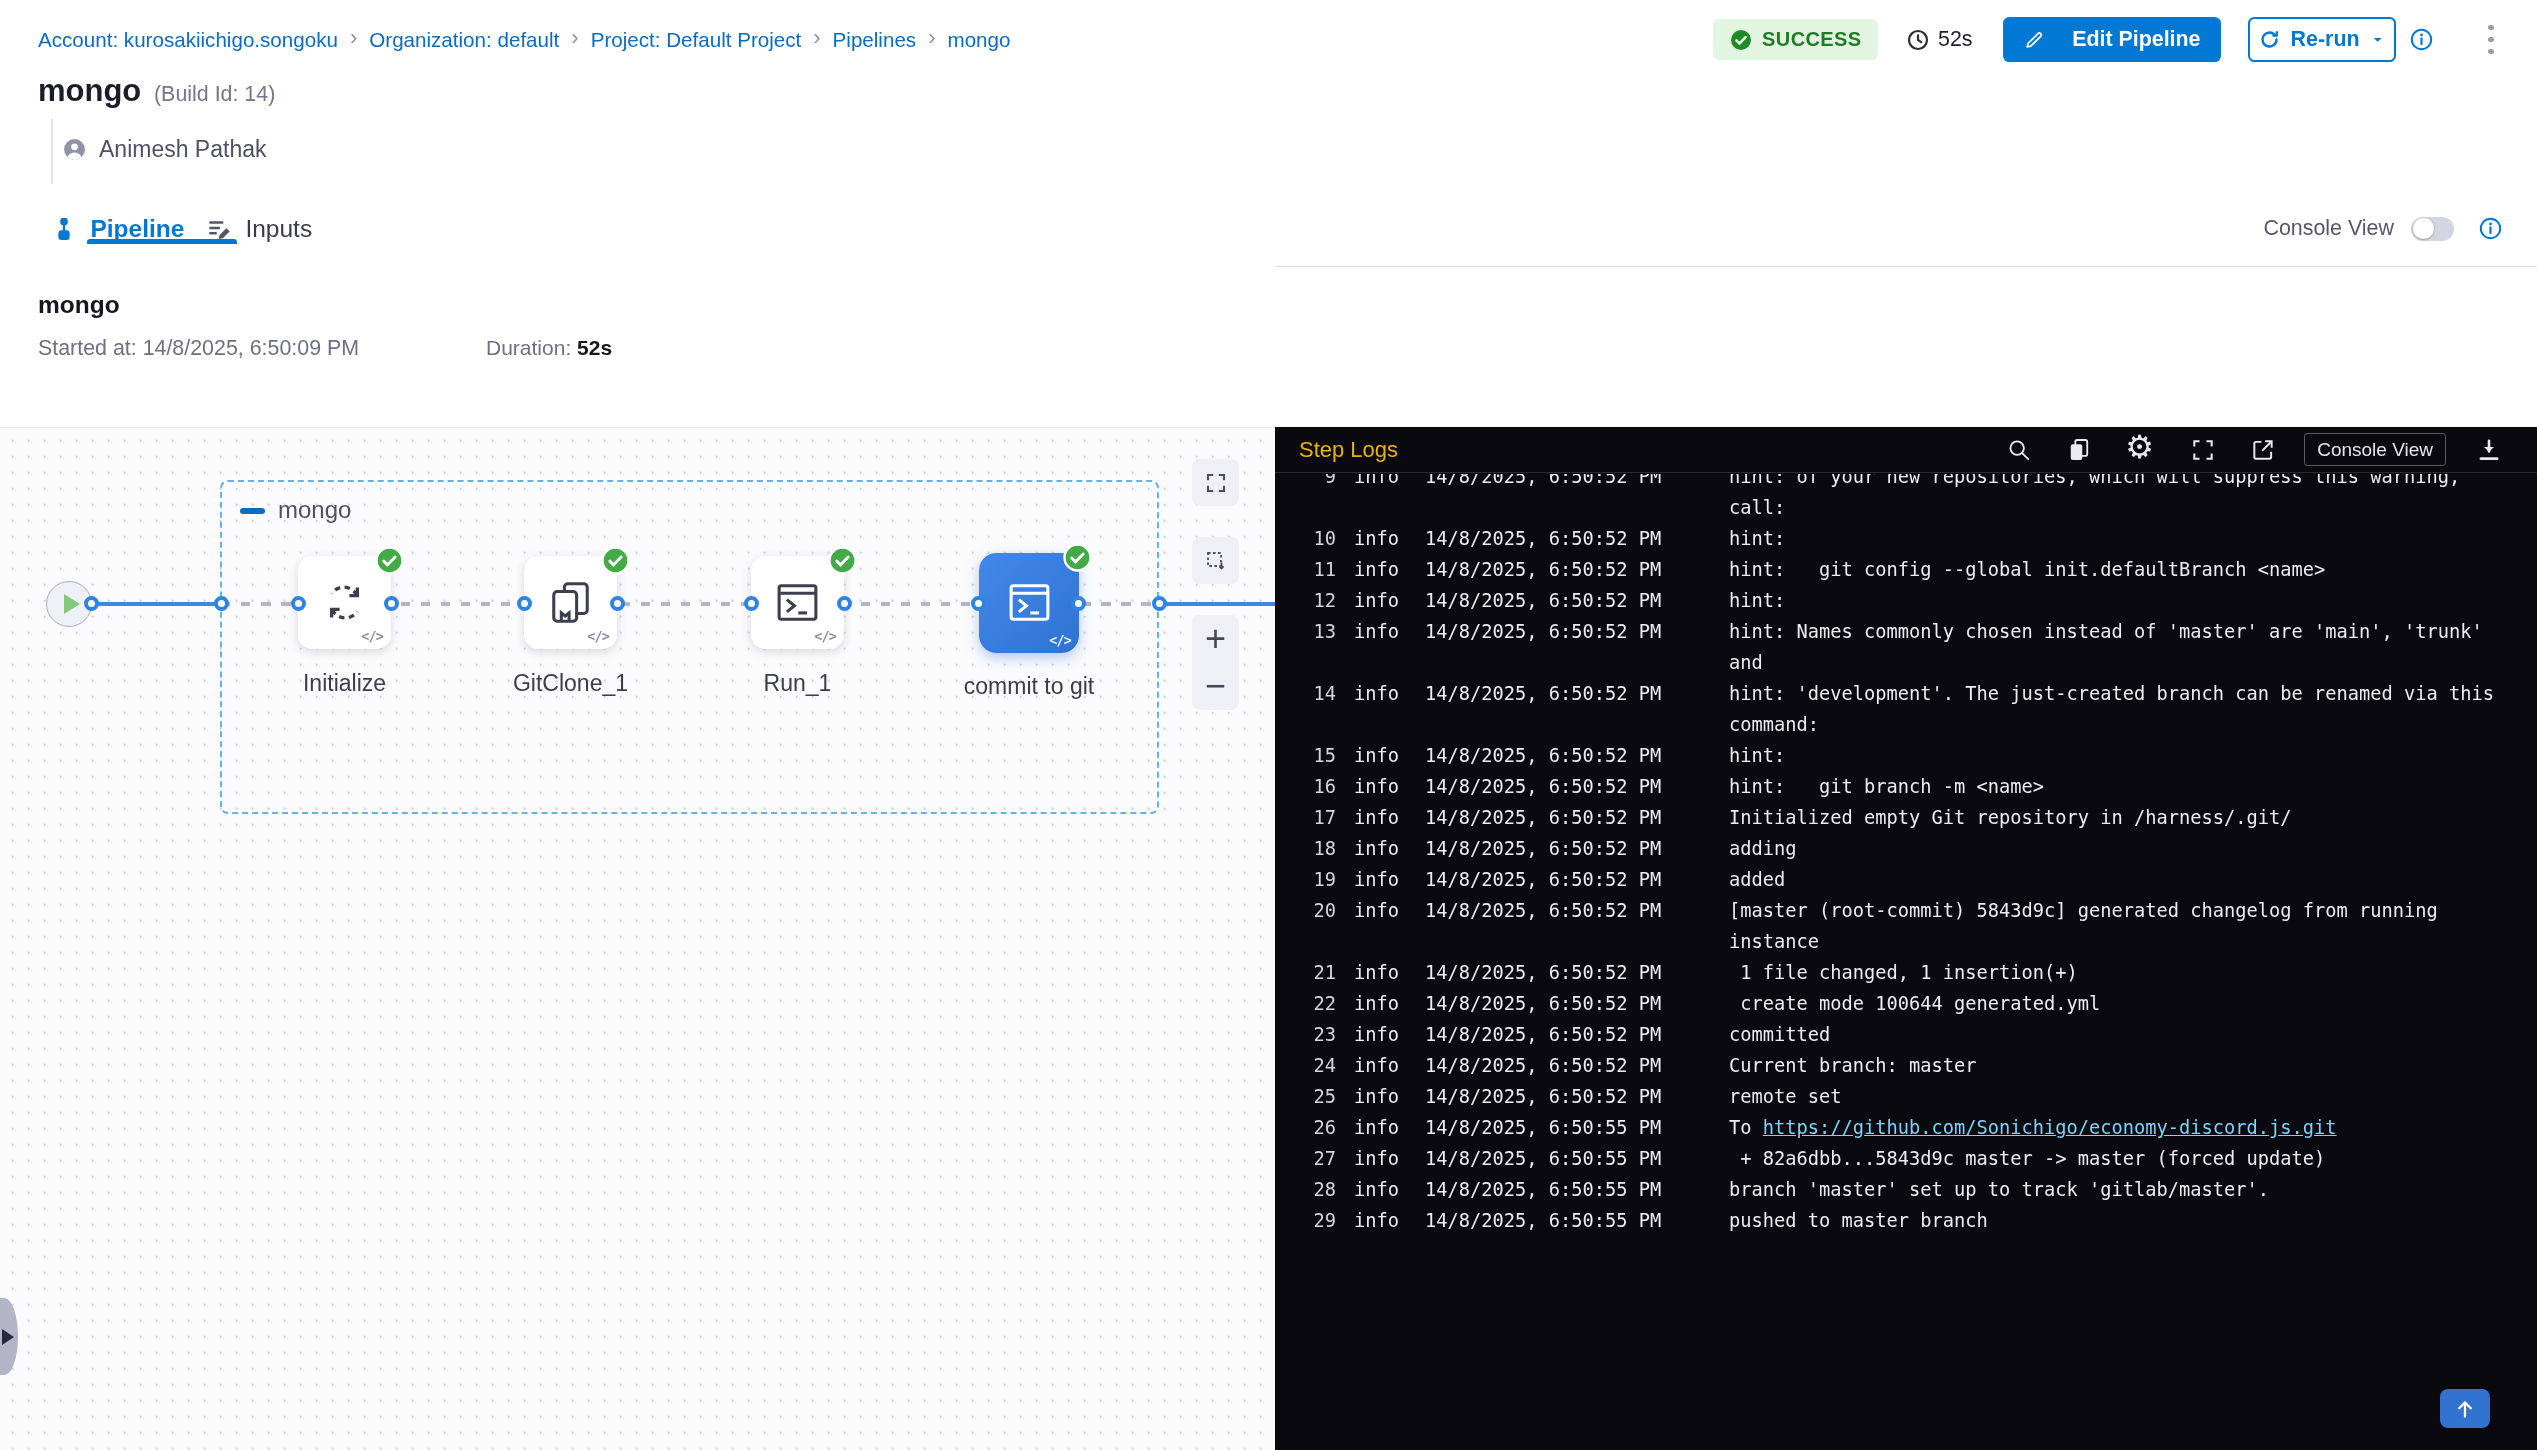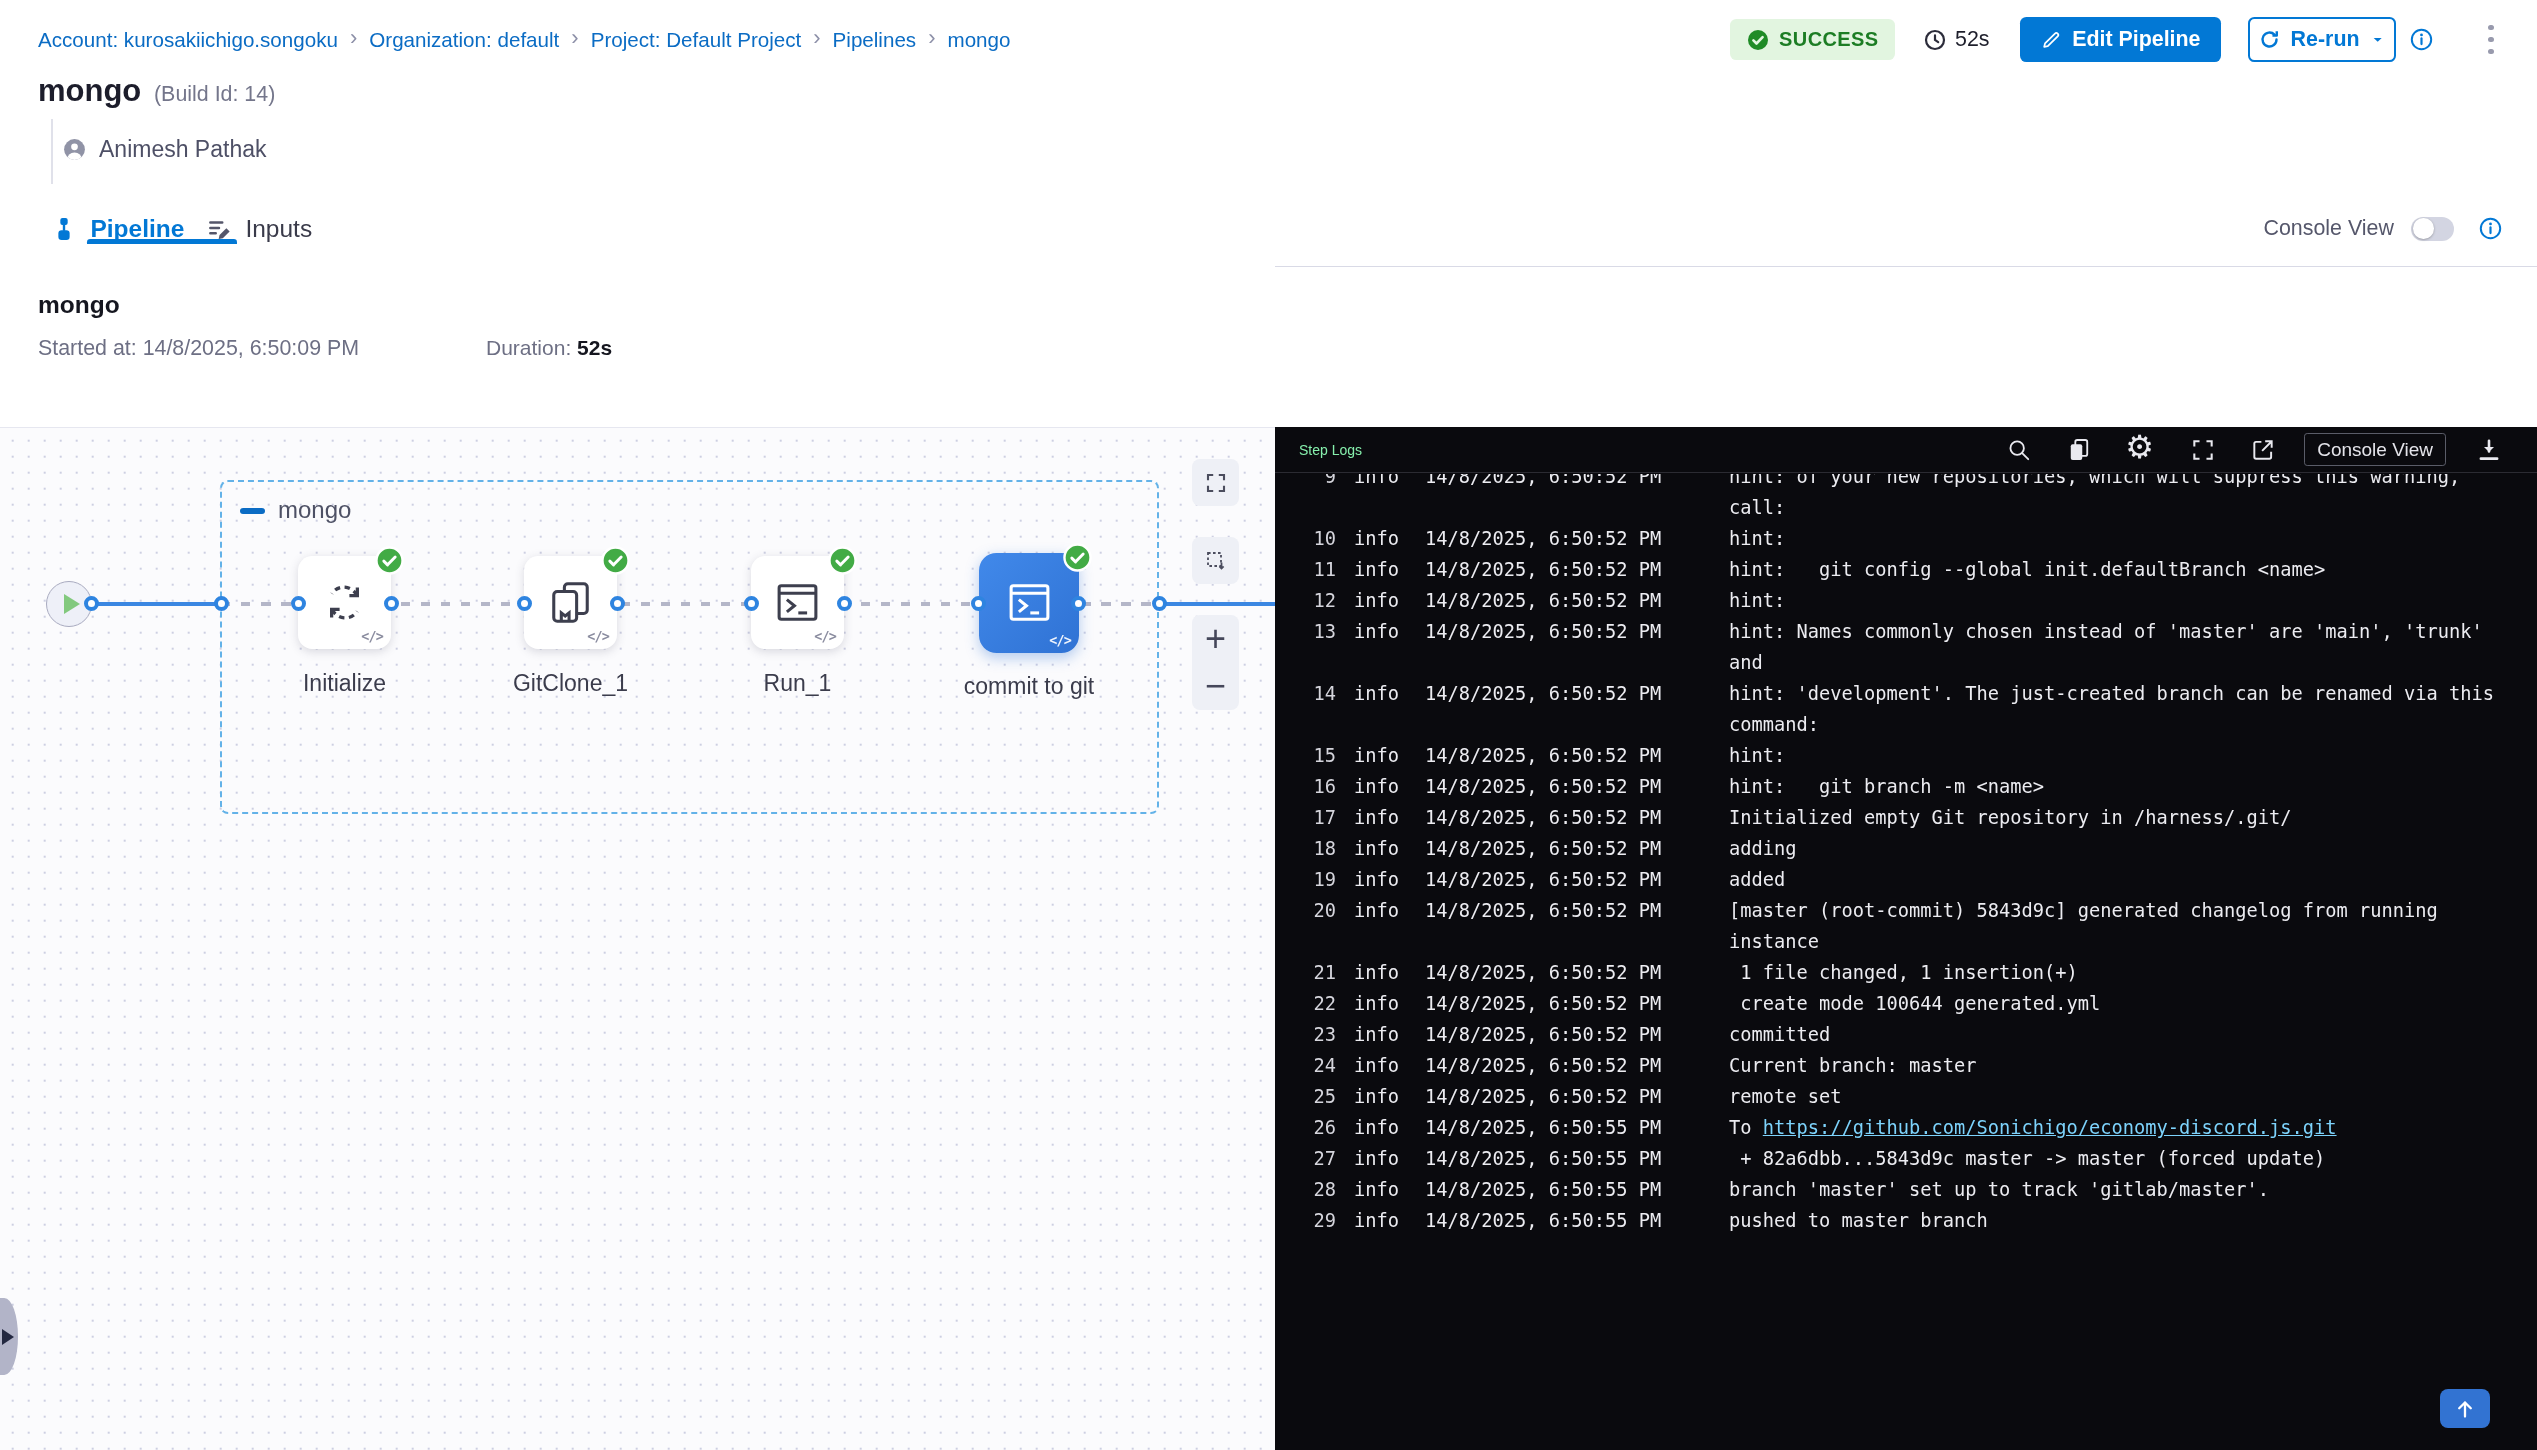"Edit Pipeline" .btn-primary { gap: 10px -> 27px }
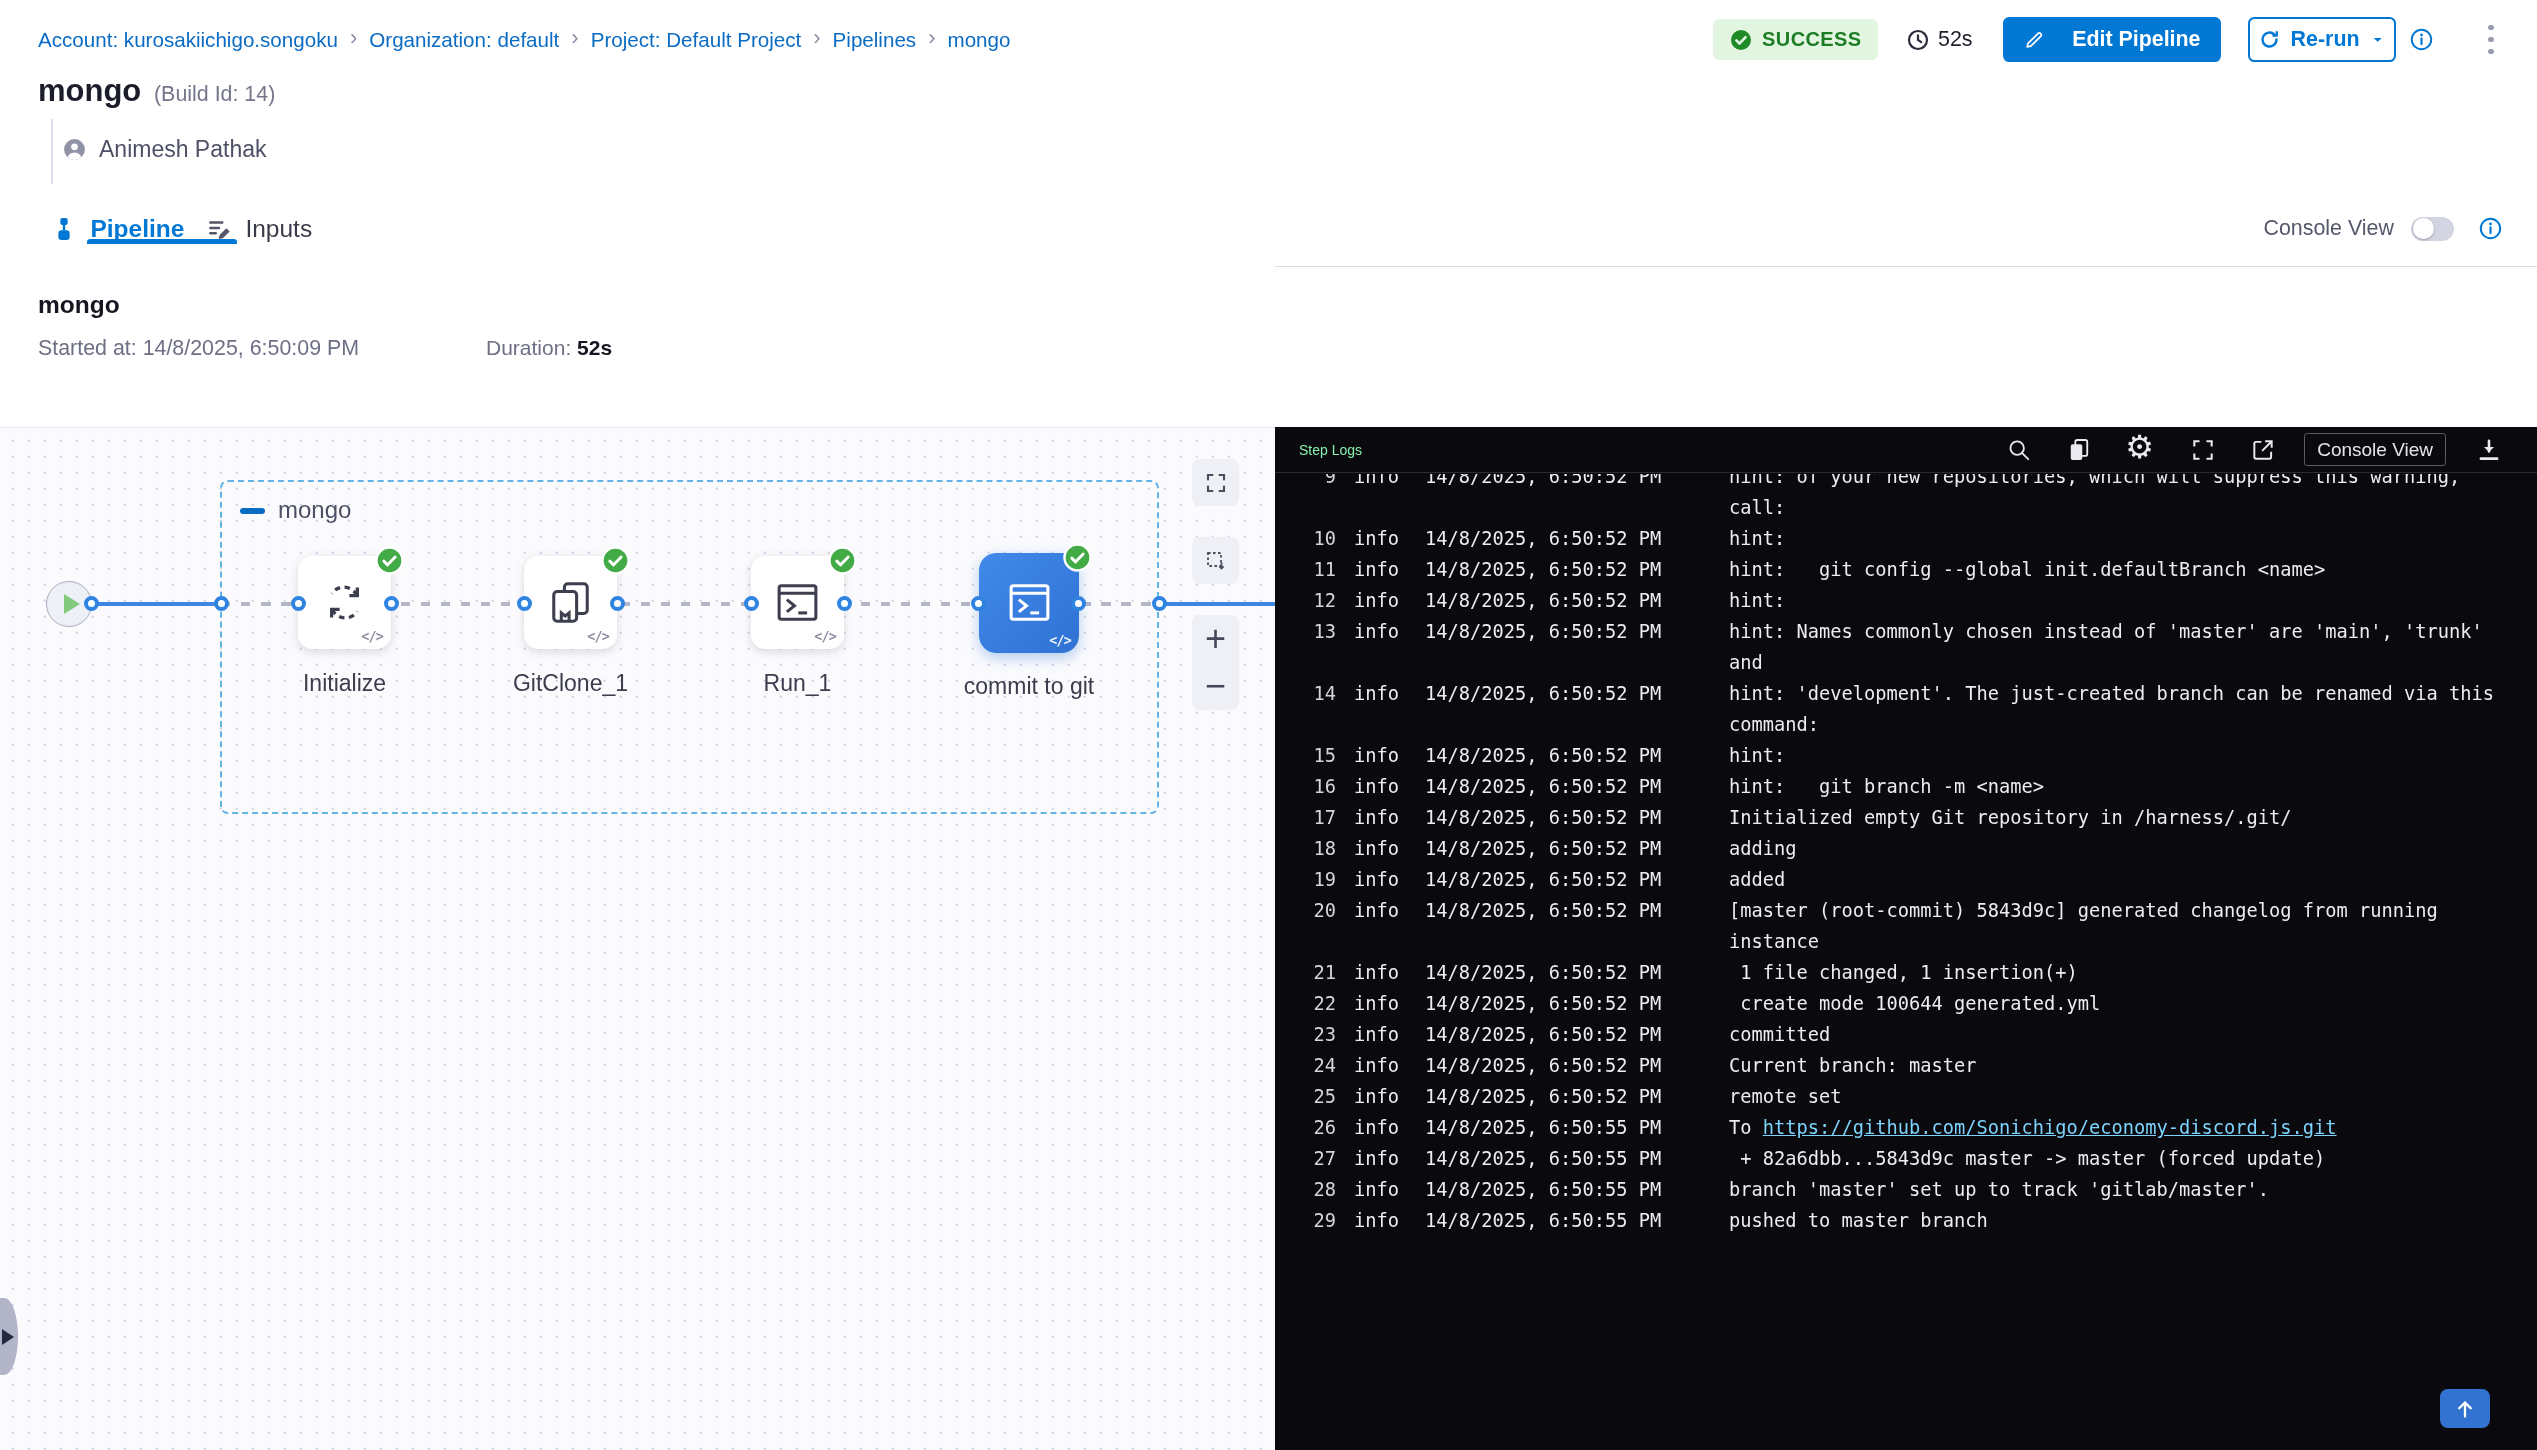"Step Logs" .log-title { color: #86efac -> #eab308; font-size: 14px -> 22px }
